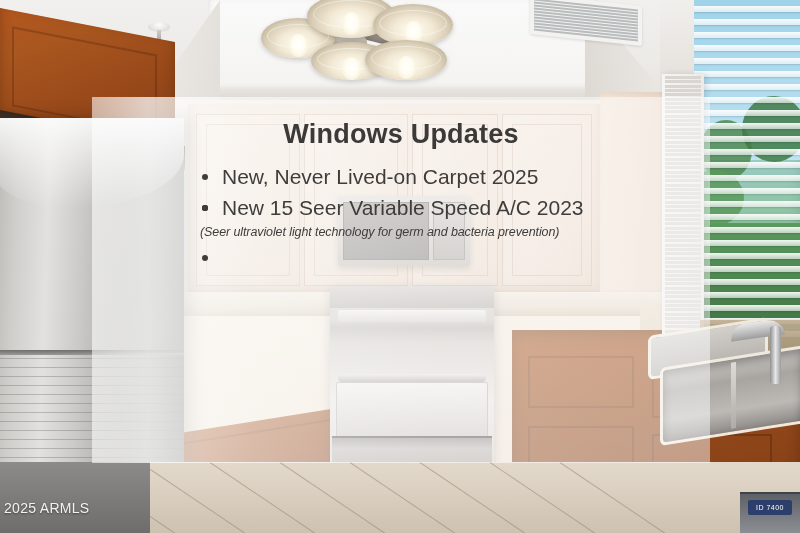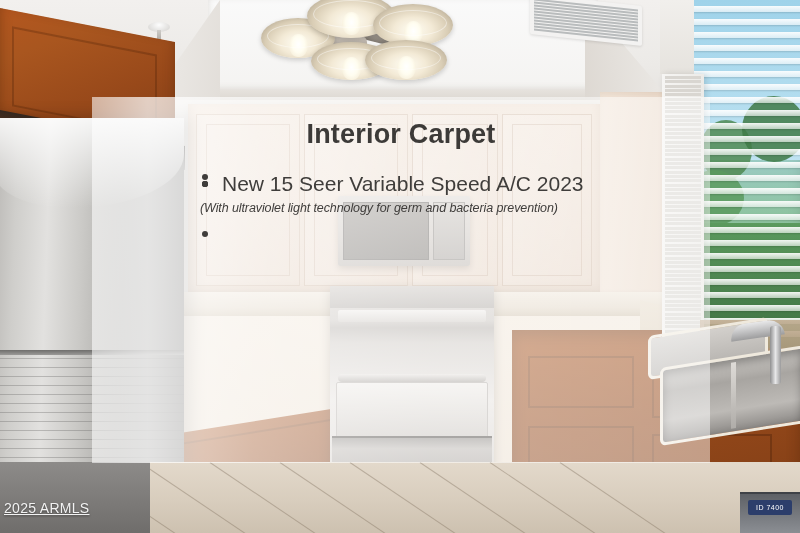"Interior Carpet" div.ov-title { text: Interior Carpet -> Windows Updates }
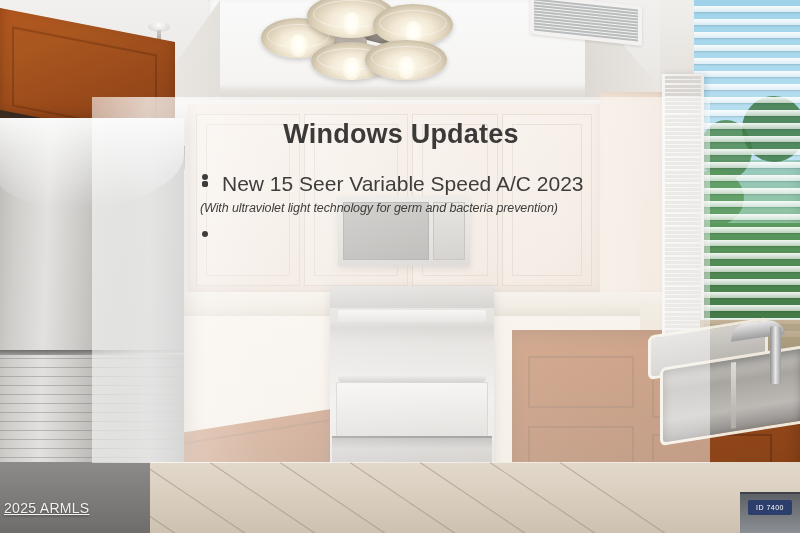"New, Never Lived-on Carpet 2025" span { html: none -> <span>New, Never Lived-on Carpet 2025</span> }
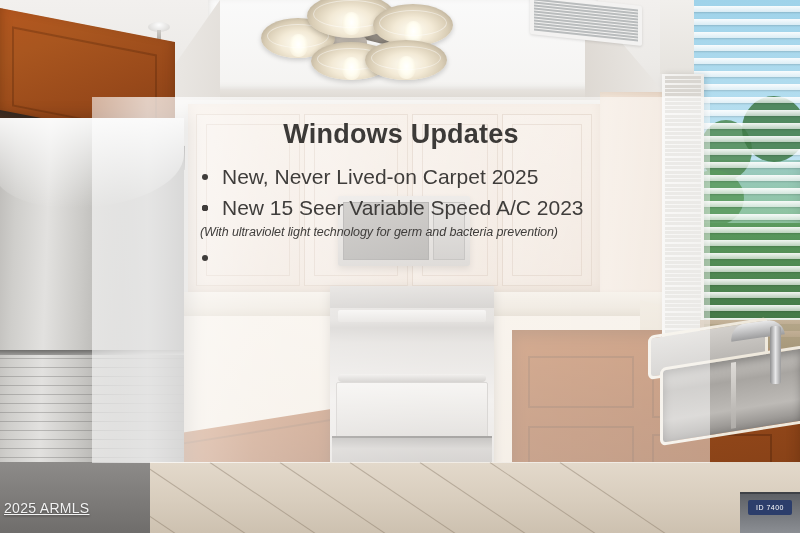"(With ultraviolet light technology for" div.ov-note { text: With -> Seer }
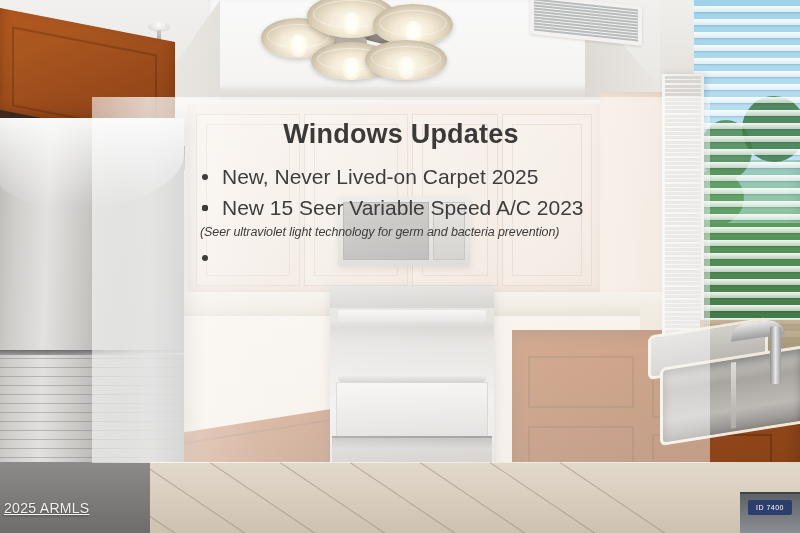"2025 ARMLS" .watermark { text-decoration: underline -> none }
